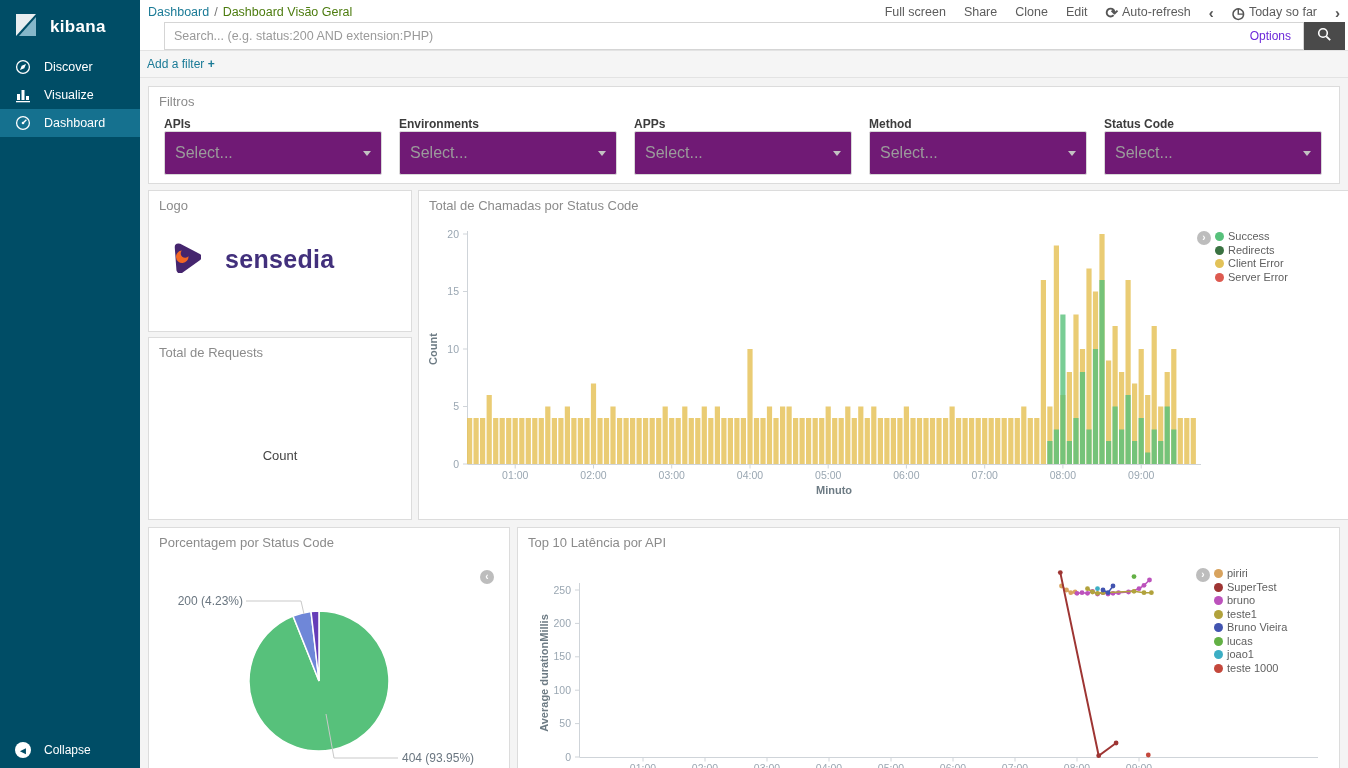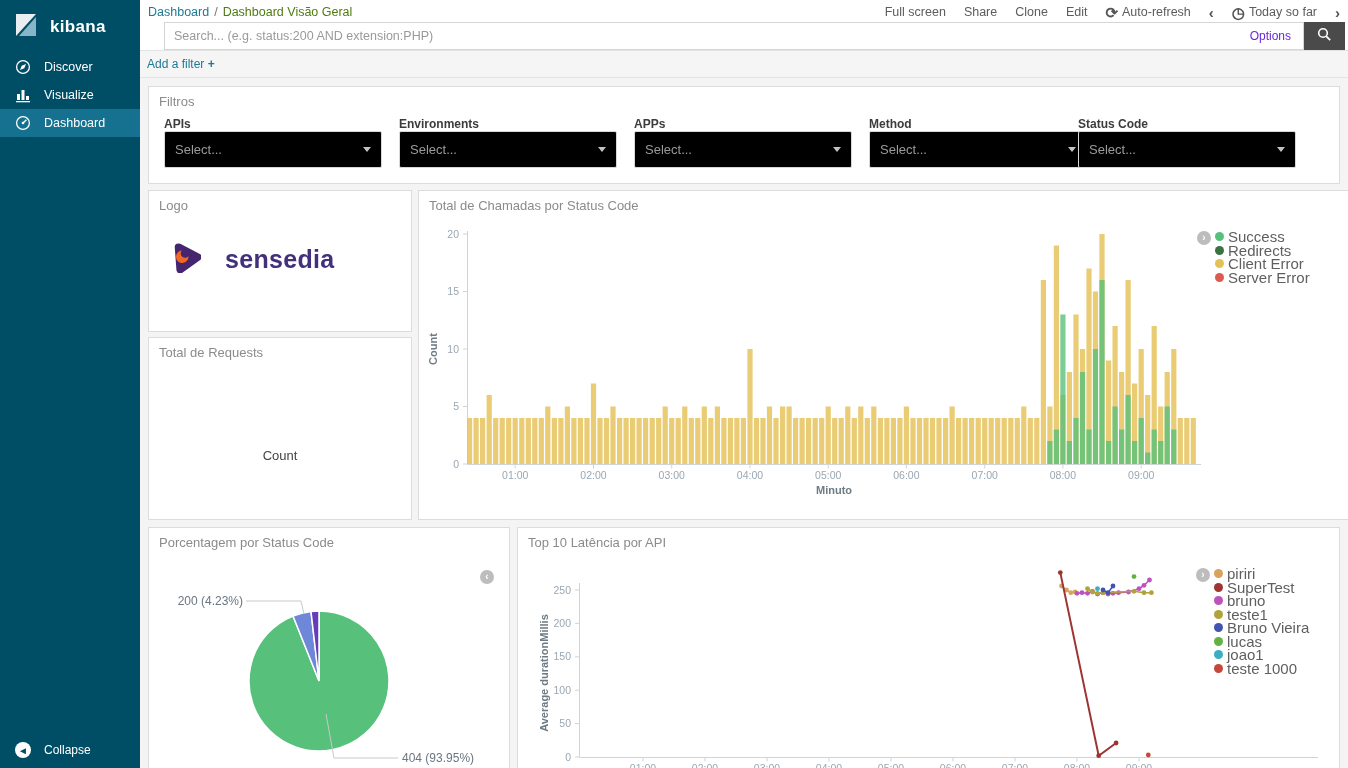"Status Code" div.f-col { left: 929px -> 955px }
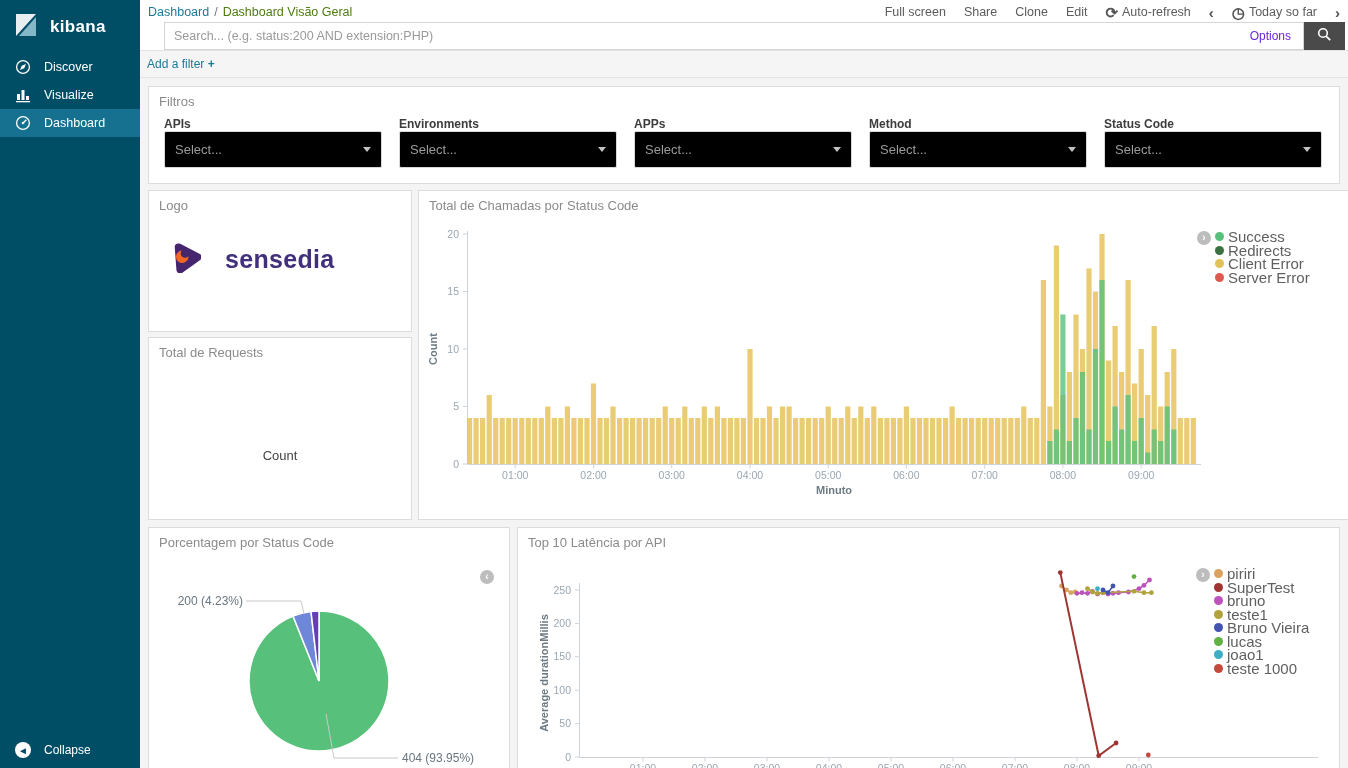"Select..." .sel { background: #000000 -> #701a75; font-size: 13px -> 16px; height: 37px -> 44px }
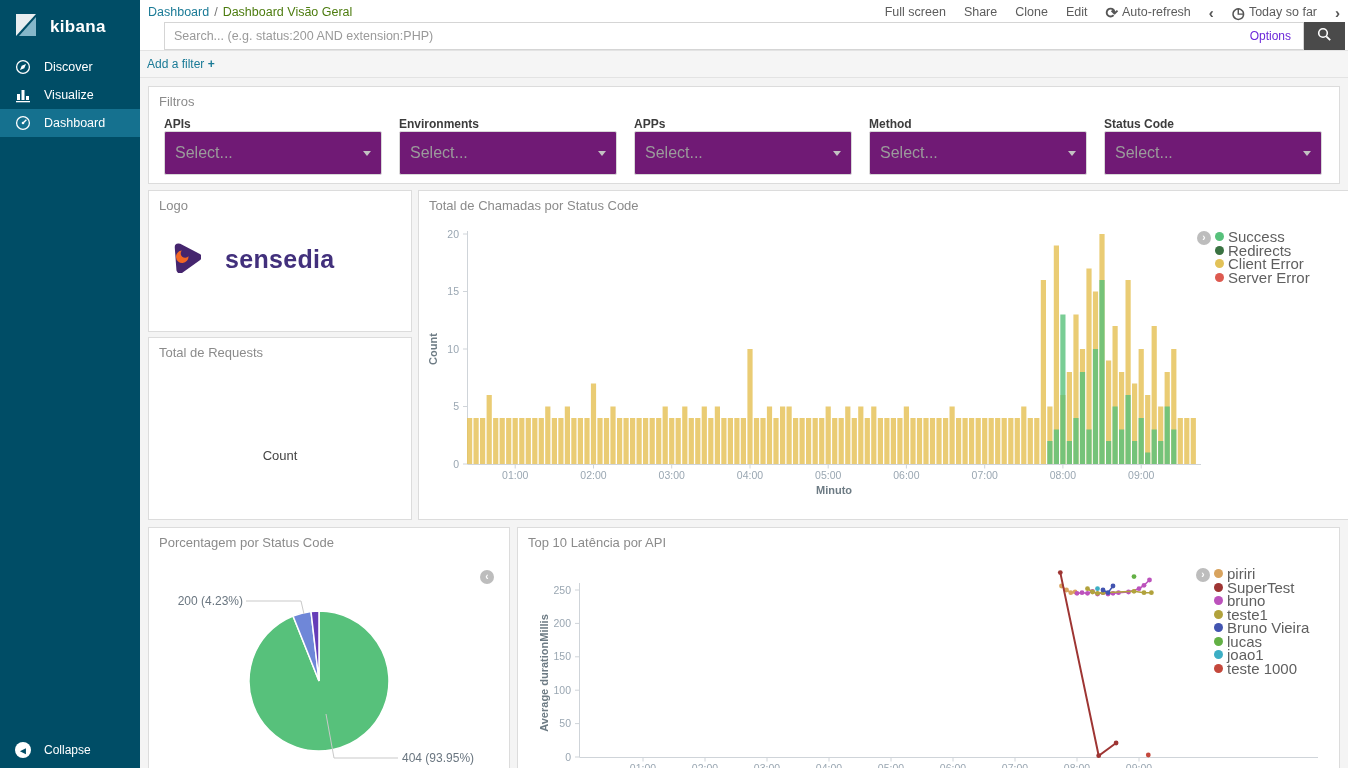"Success" .legend { font-size: 15px -> 11px }
